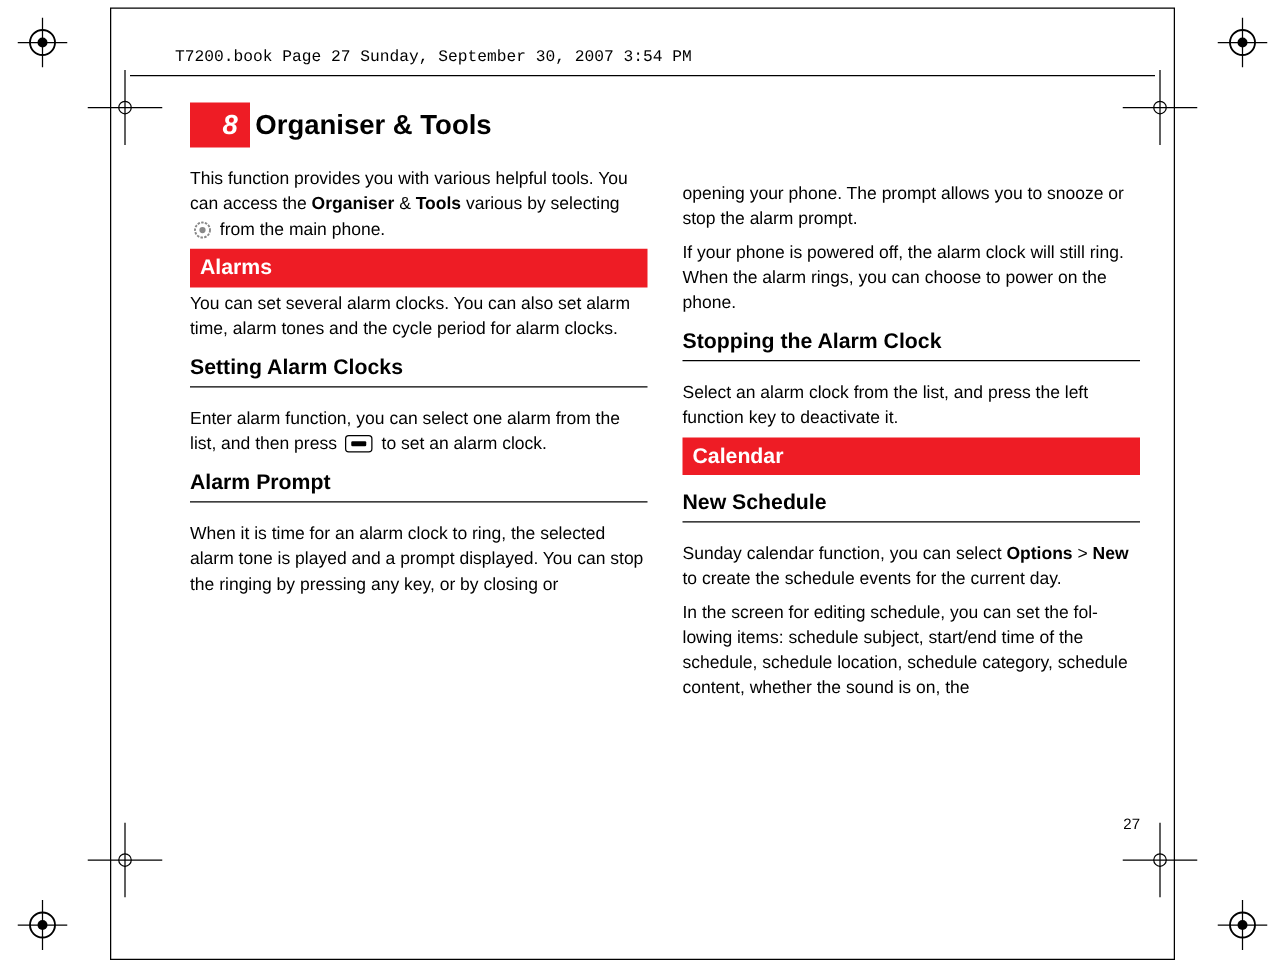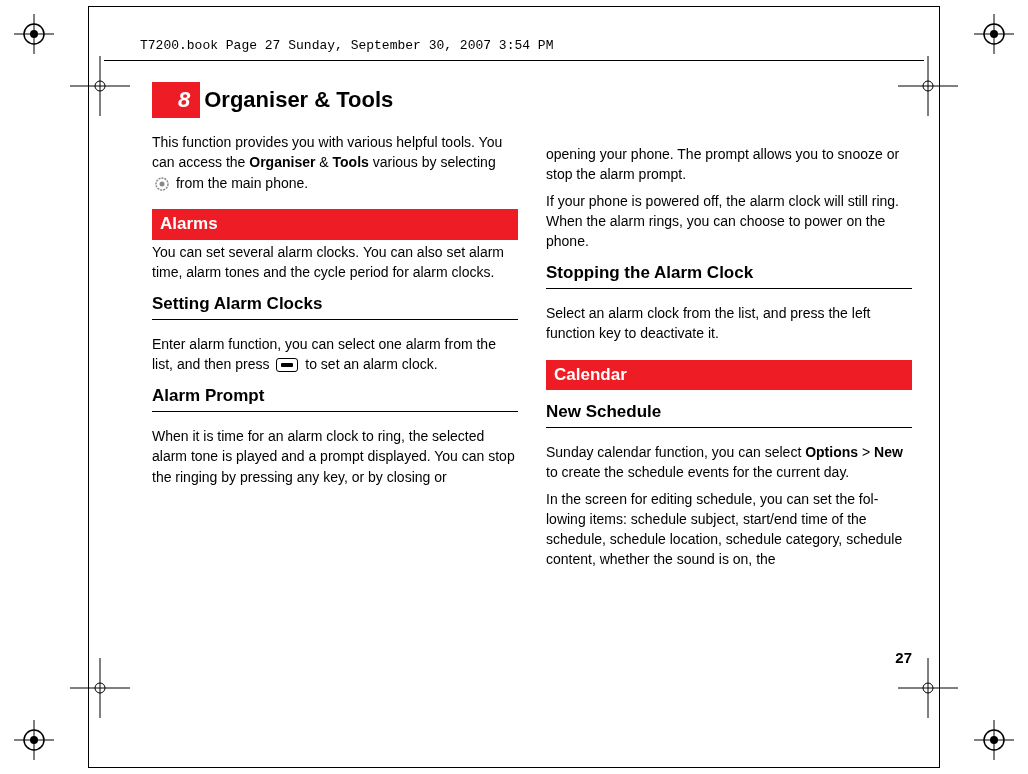"Alarms" .section-bar { margin-top: 16px -> 6px }
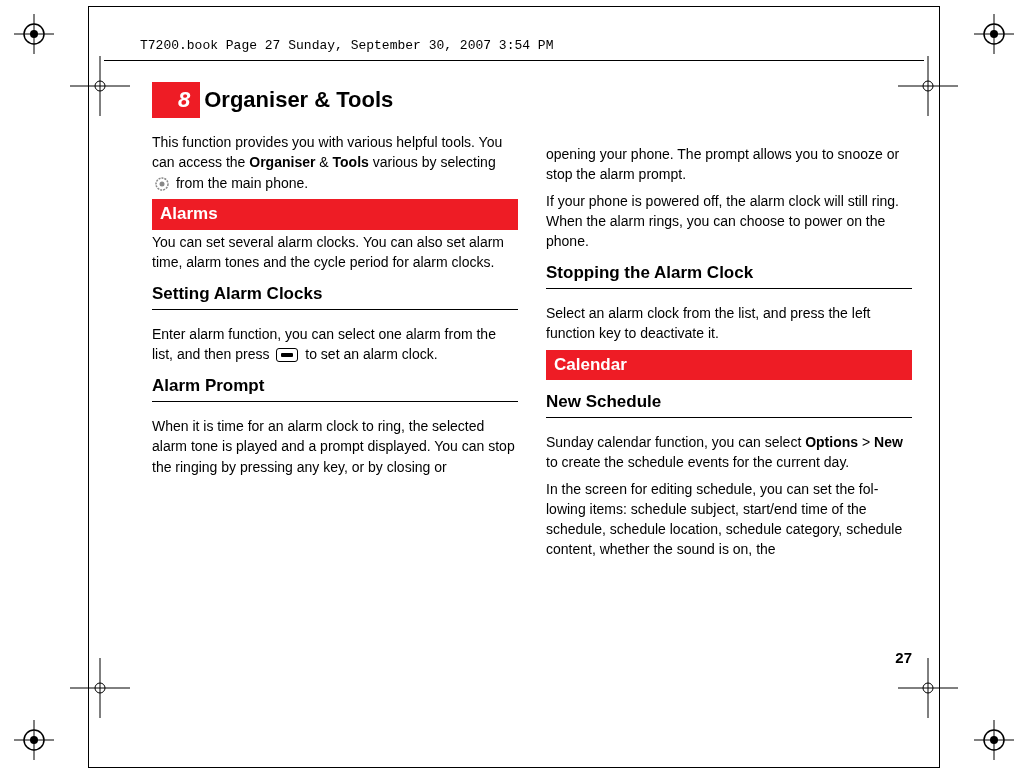"27" .page-num { font-size: 15px -> 12px; font-weight: bold -> normal }
